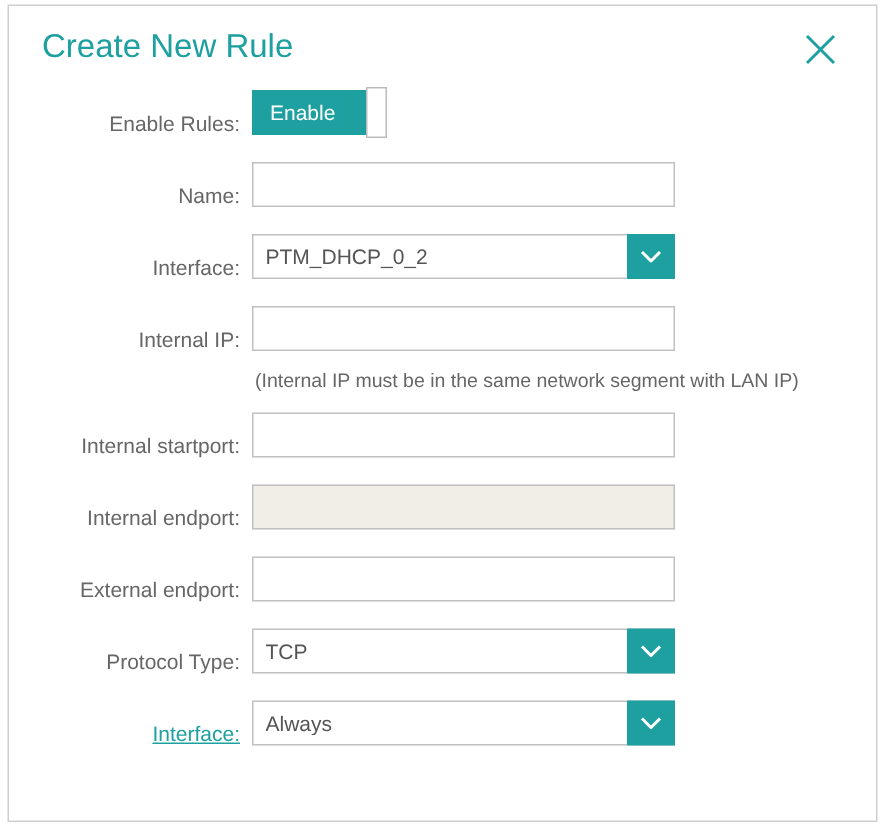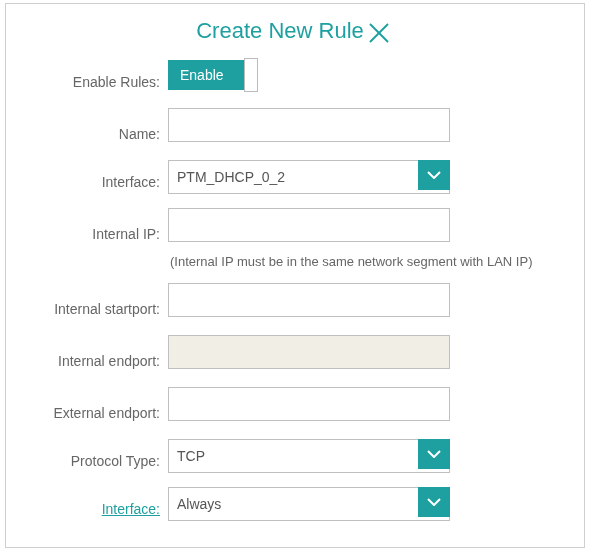"Create New Rule" .header { justify-content: center -> space-between }
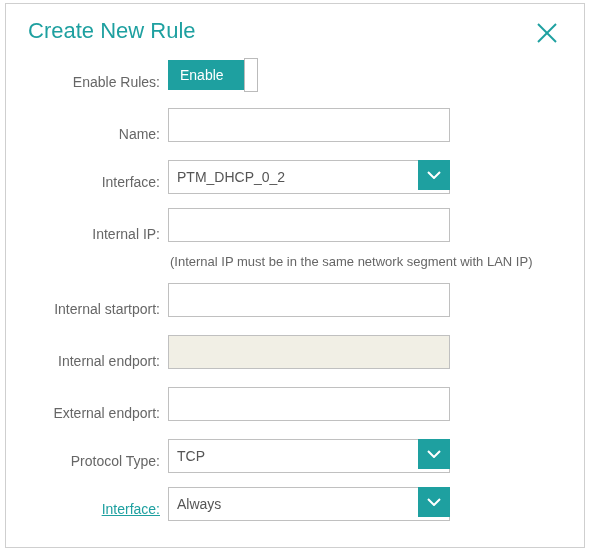"PTM_DHCP_0_2" input[type=text] { padding: 16px 8px -> 0 8px }
